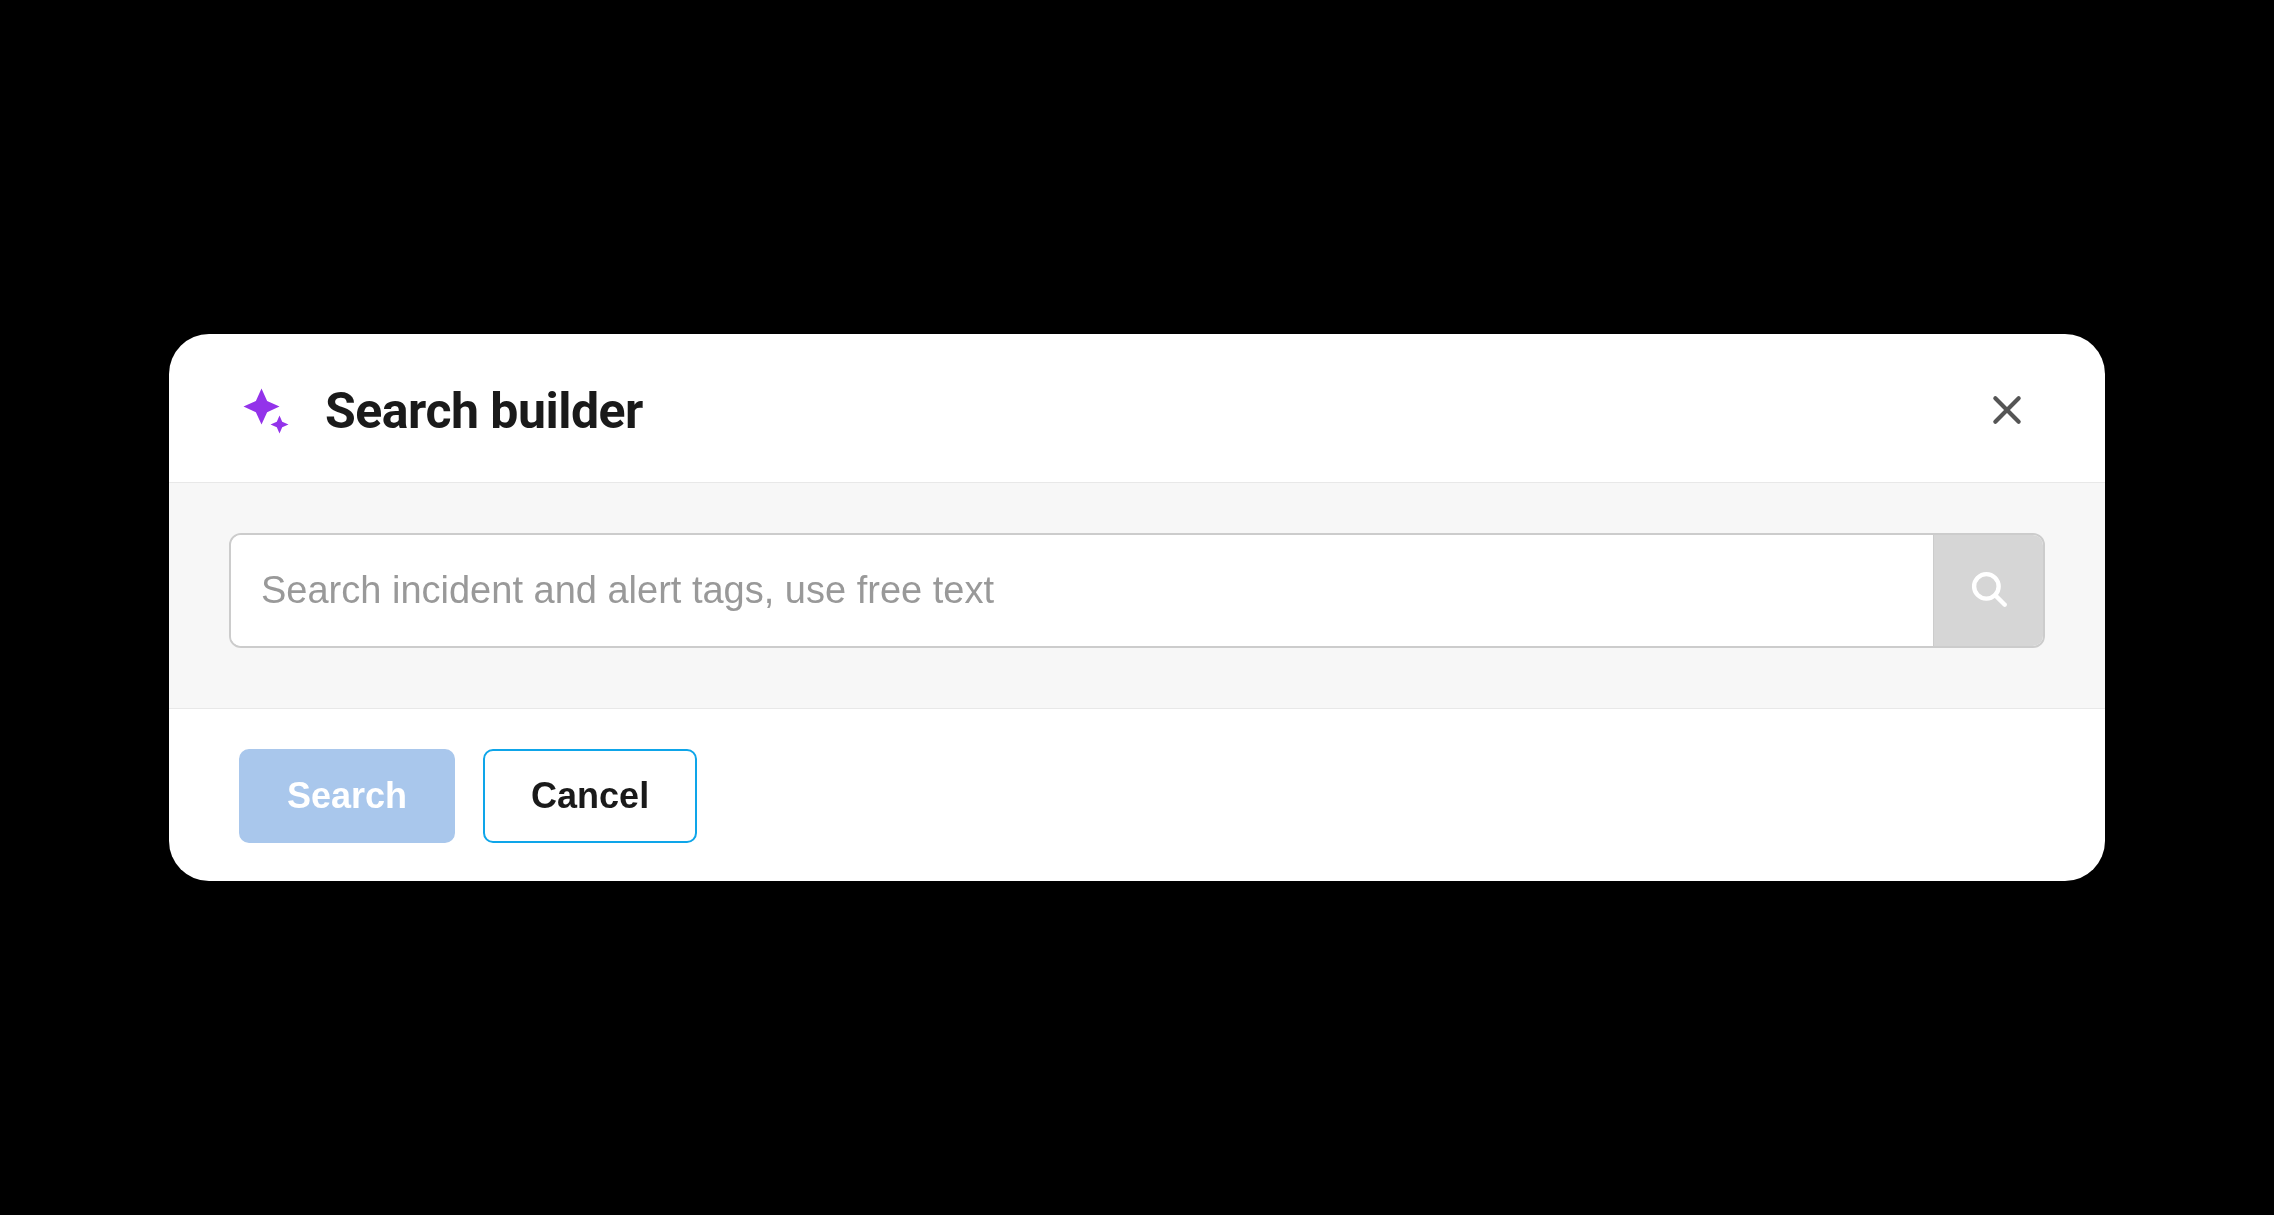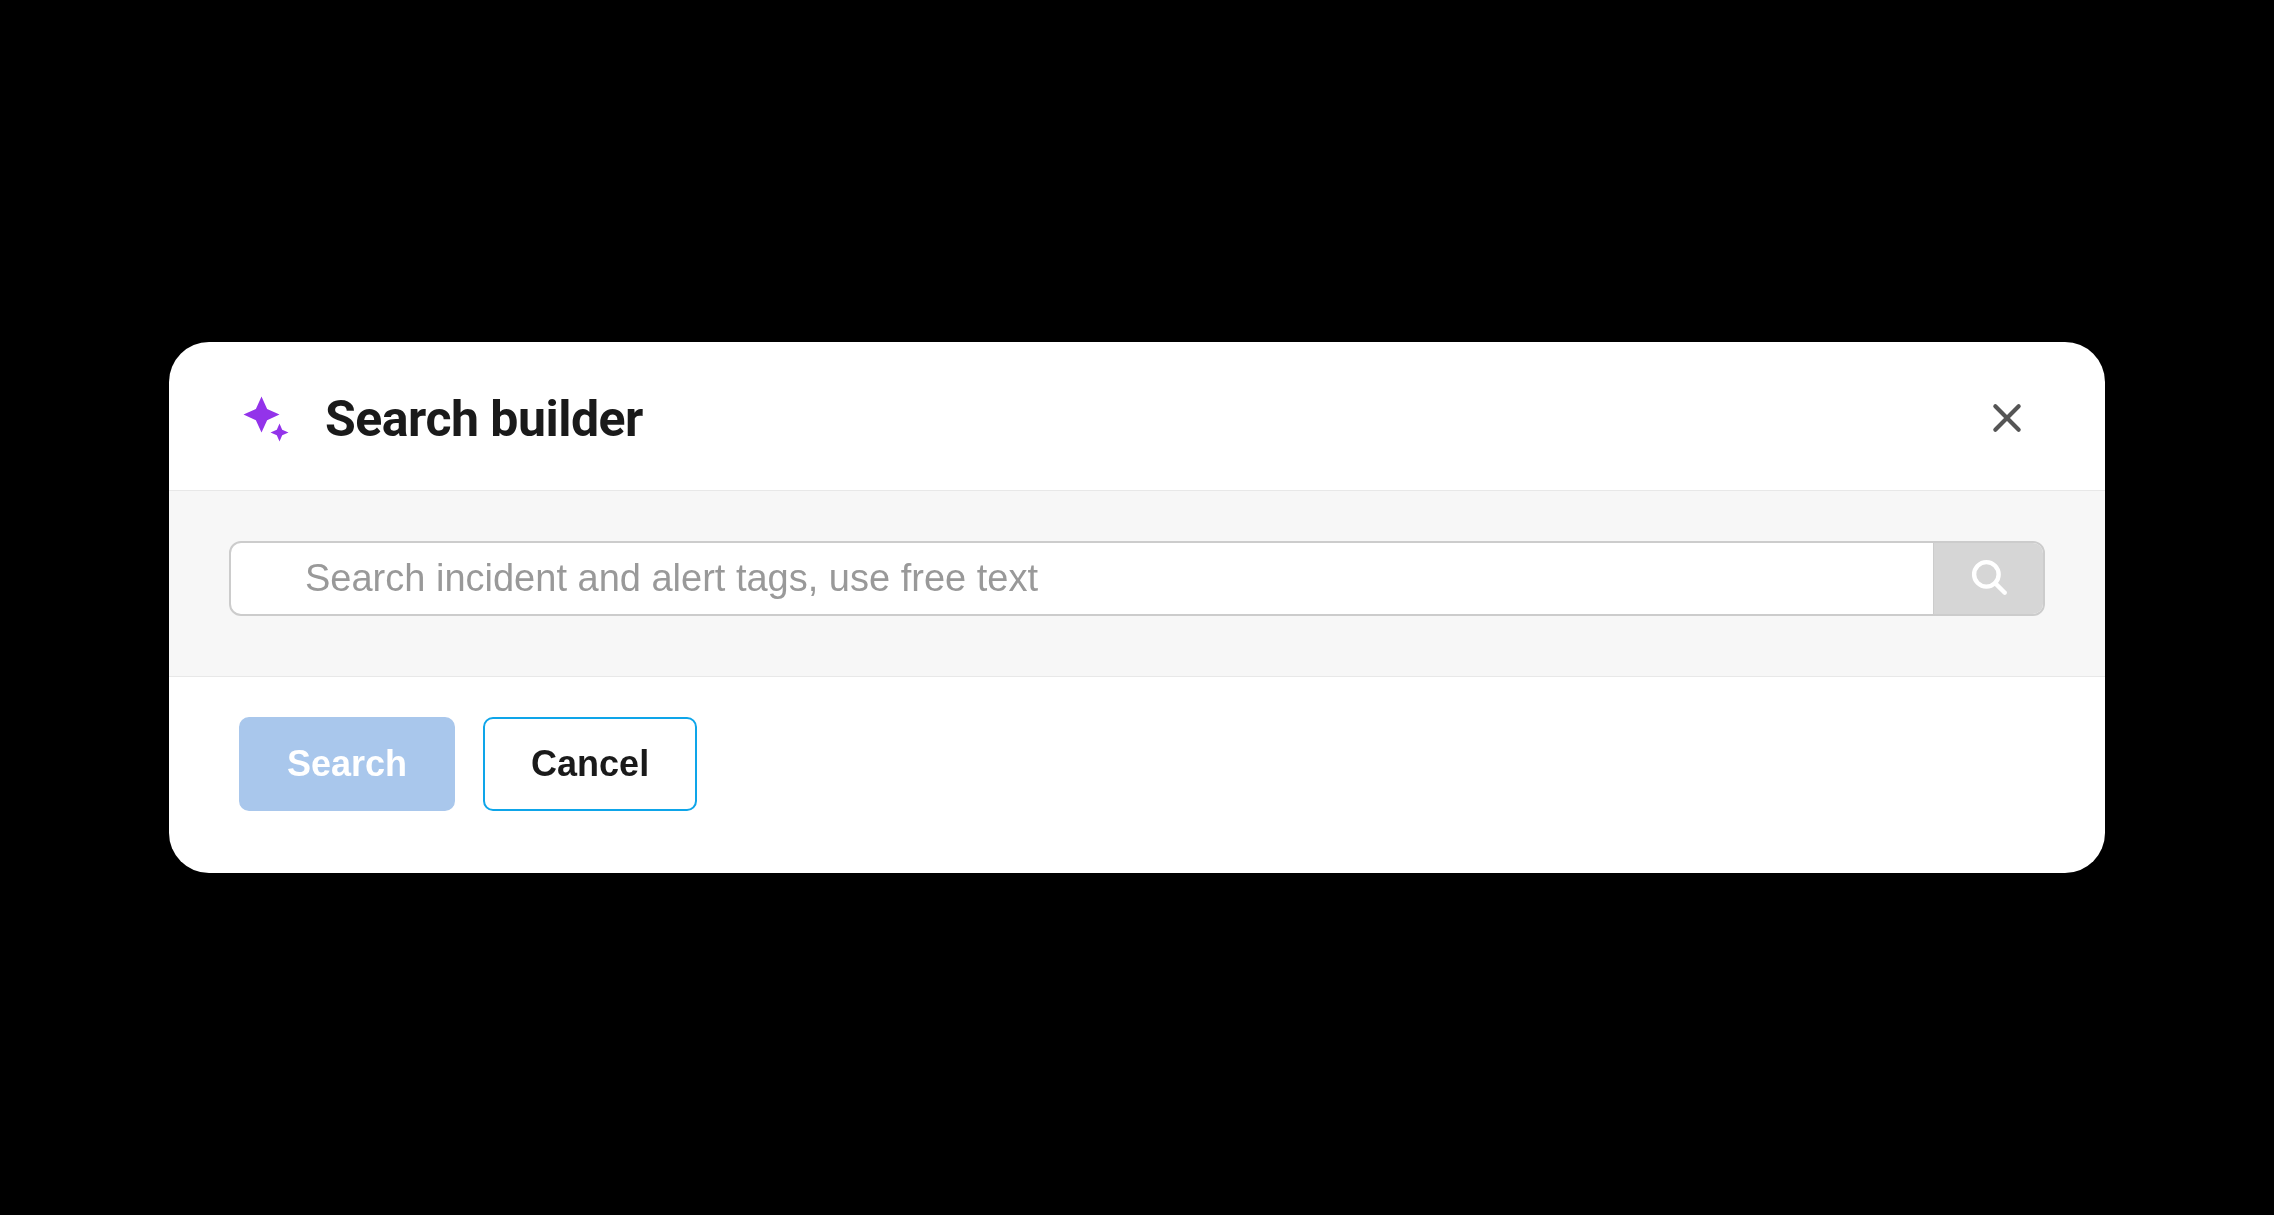"Search incident and alert tags," .search-input { margin-left: 44px -> none; padding: 14px 30px -> 34px 30px }
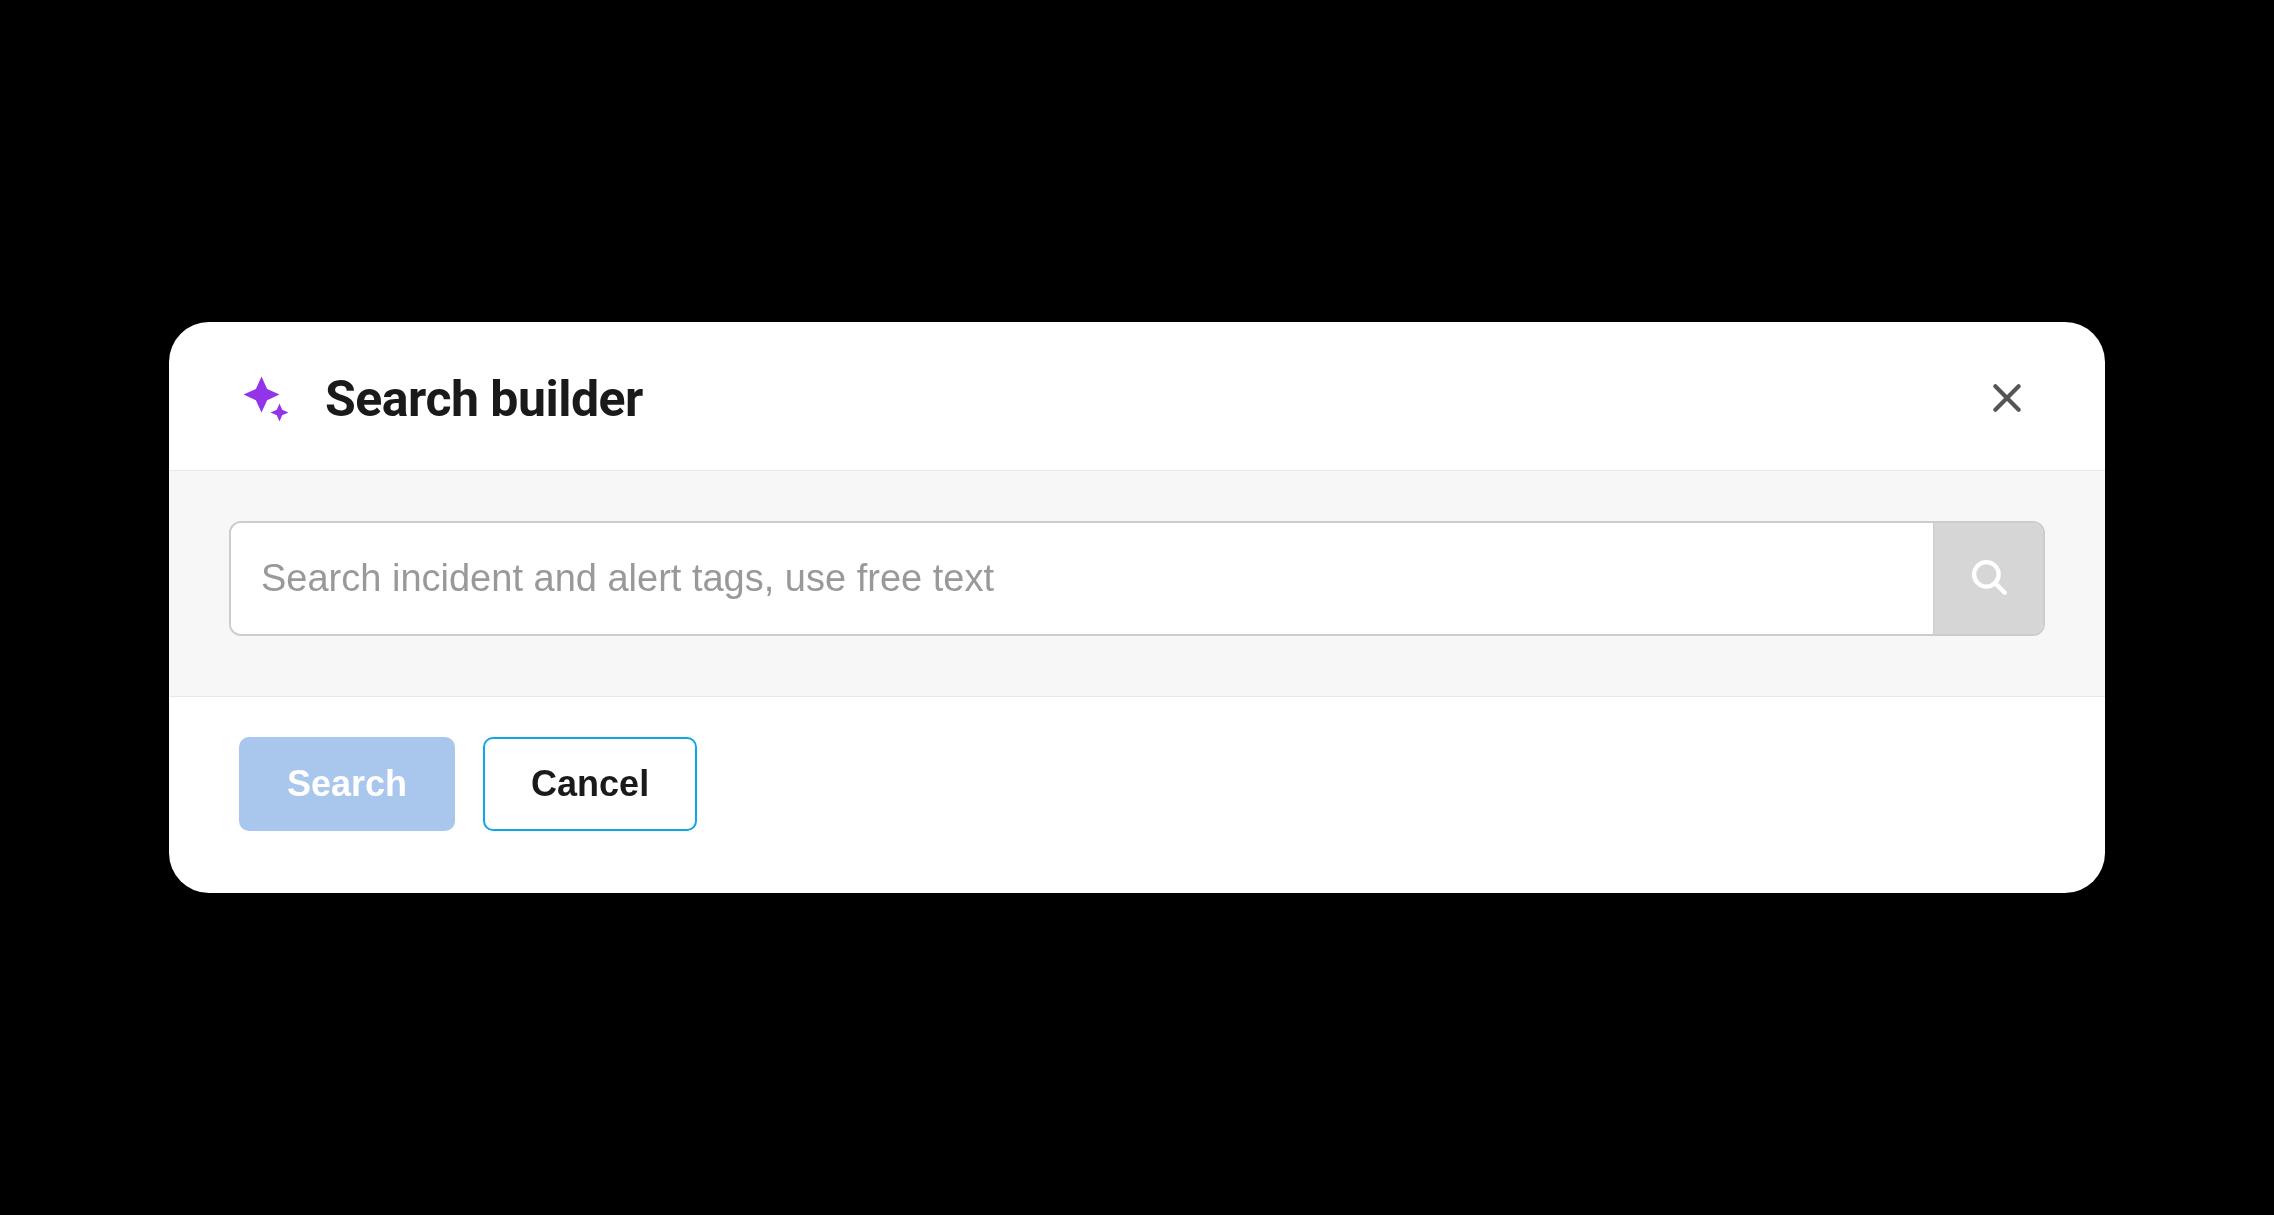"Search" .modal-footer { padding: 40px 70px 62px 70px -> 40px 70px 38px 70px }
